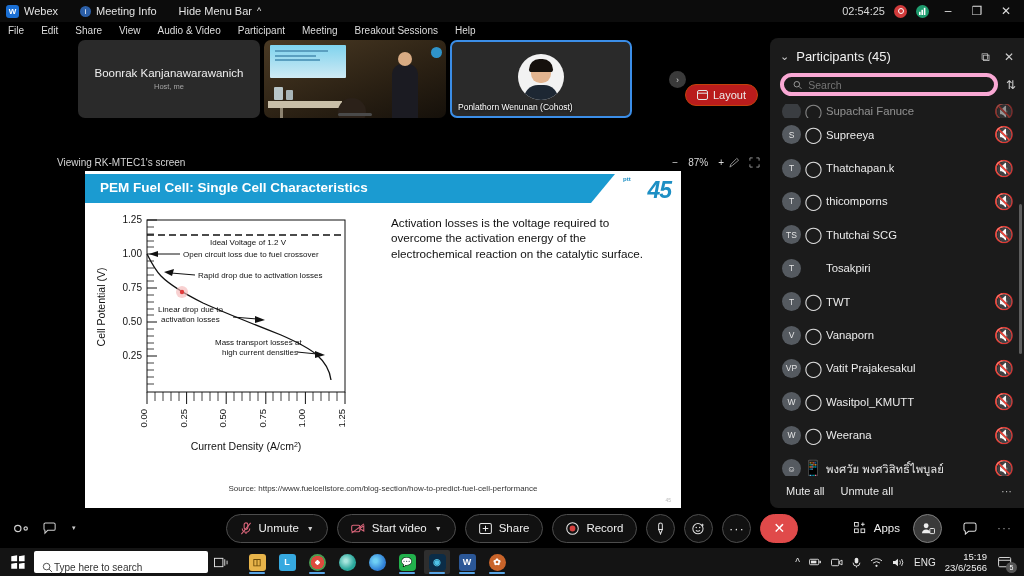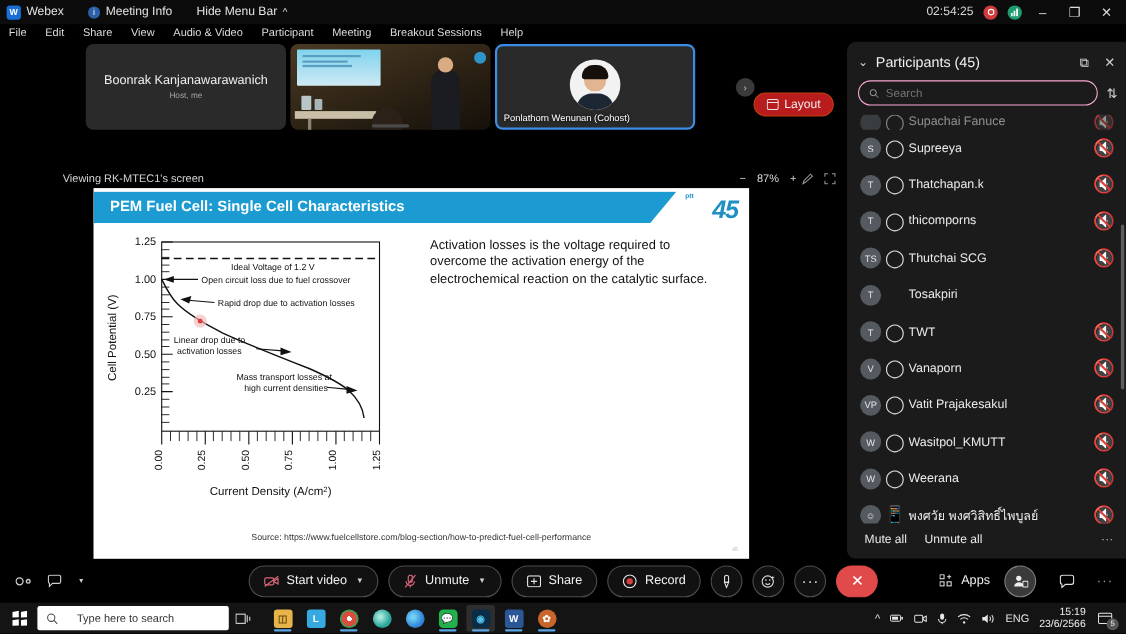"Search" .searchbox { border: 1px solid #f9a8d4 -> 4px solid #f9a8d4 }
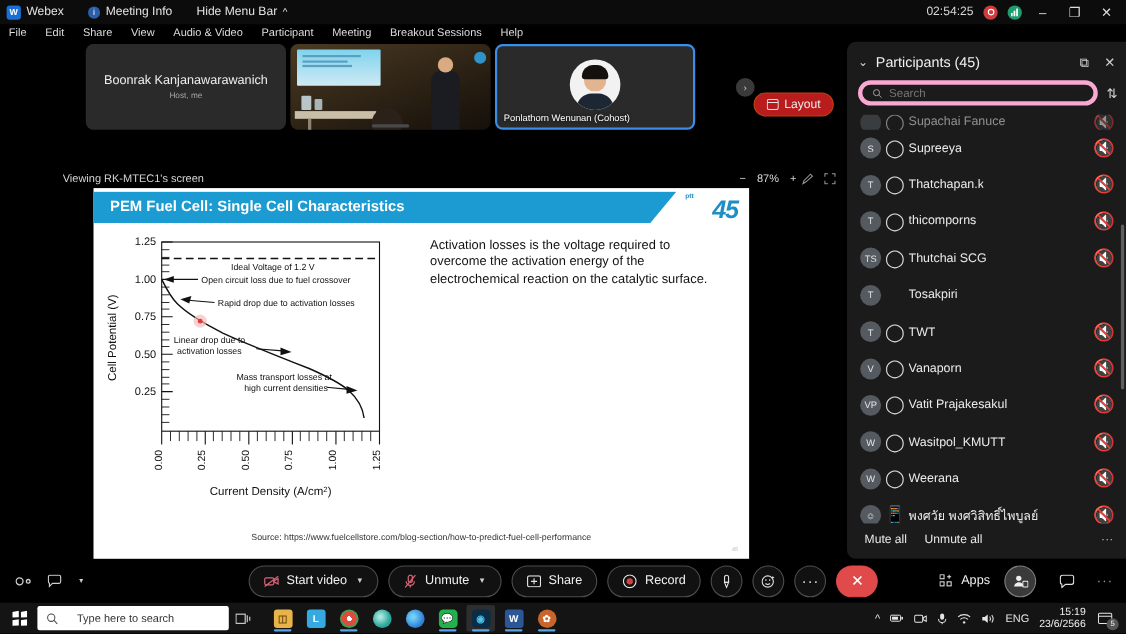"Start video" div.cbtn { order: before "Unmute" -> after "Unmute" }
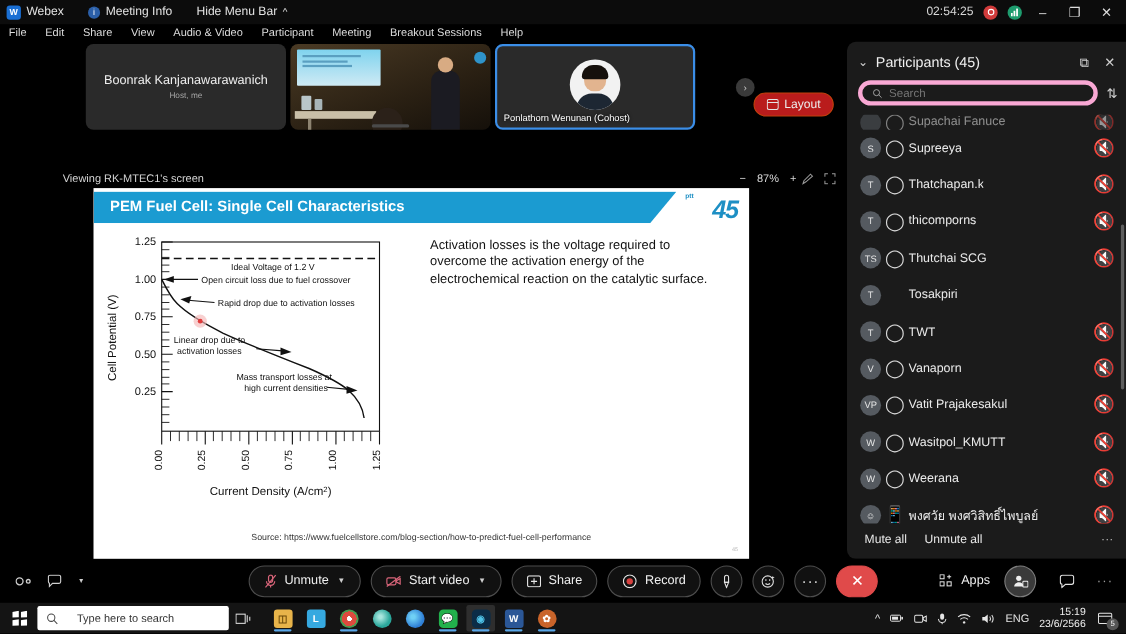"Type here to search" .tsearch { align-items: center -> flex-end; gap: 17px -> 1px }
